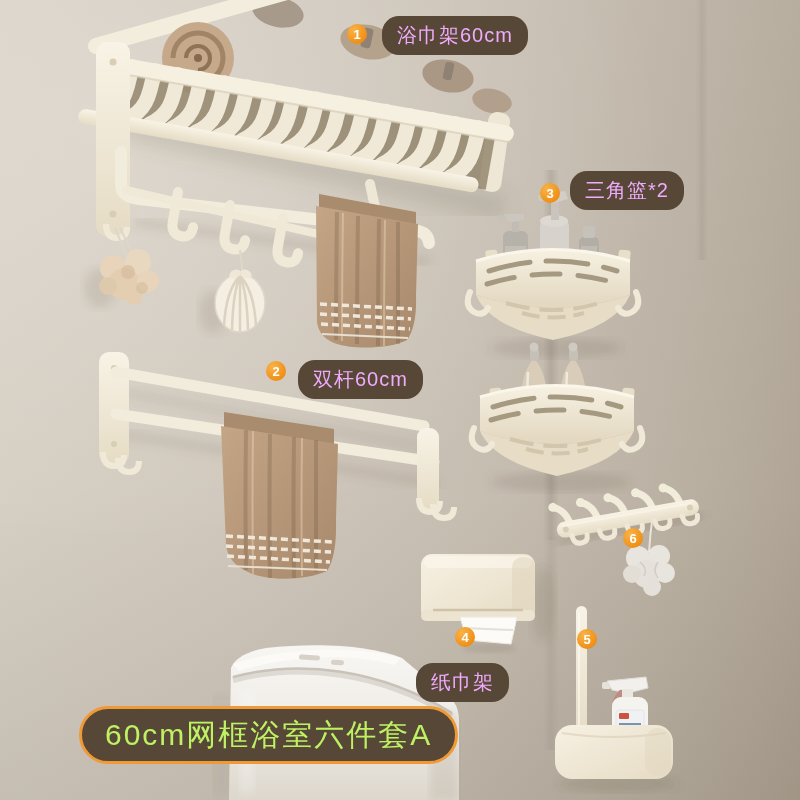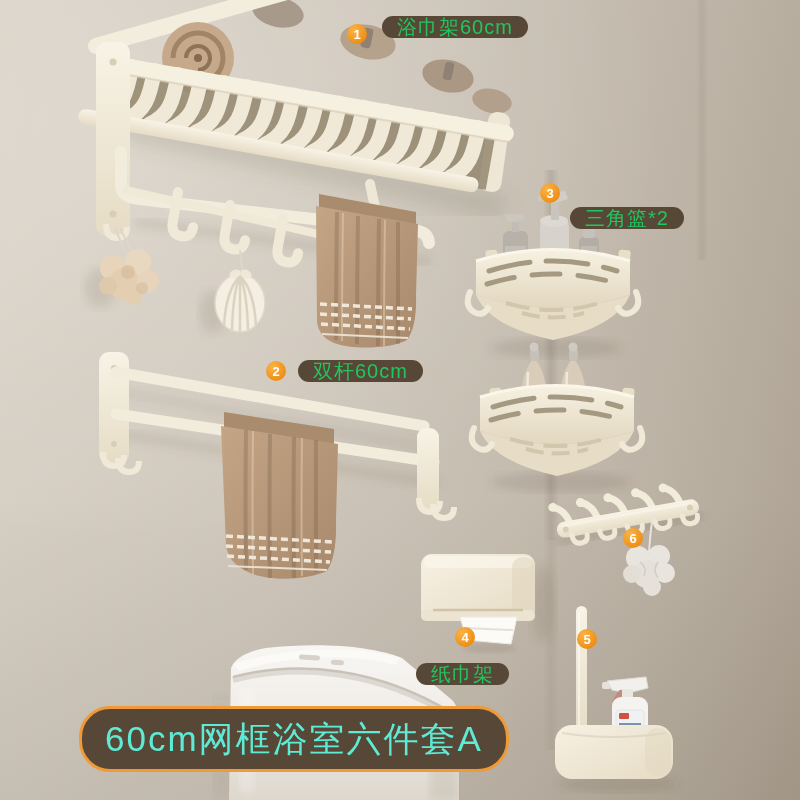"浴巾架60cm" .pill { color: #22c55e -> #f0abfc; height: 22px -> 39px }
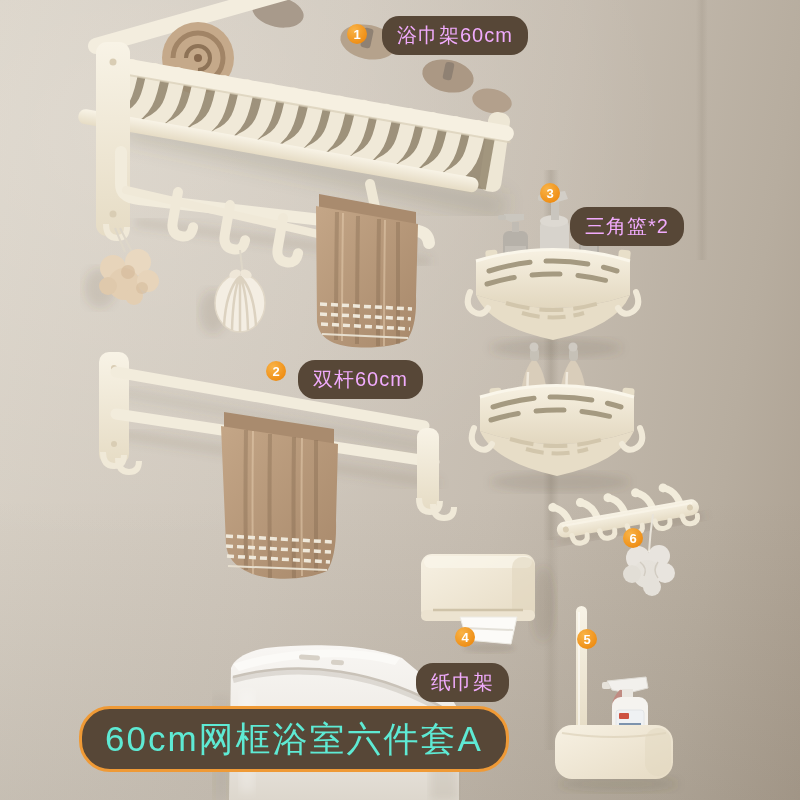"三角篮*2" div.pill { margin-top: 36px -> none }
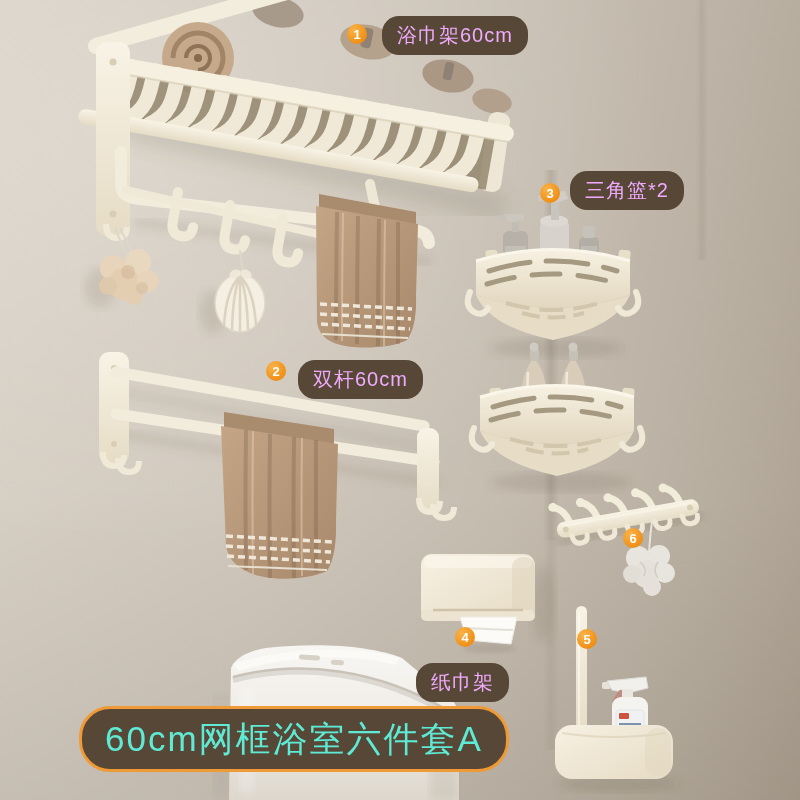"60cm网框浴室六件套A" .banner { color: #5eead4 -> #bef264; font-size: 35px -> 30px; height: 66px -> 58px }
